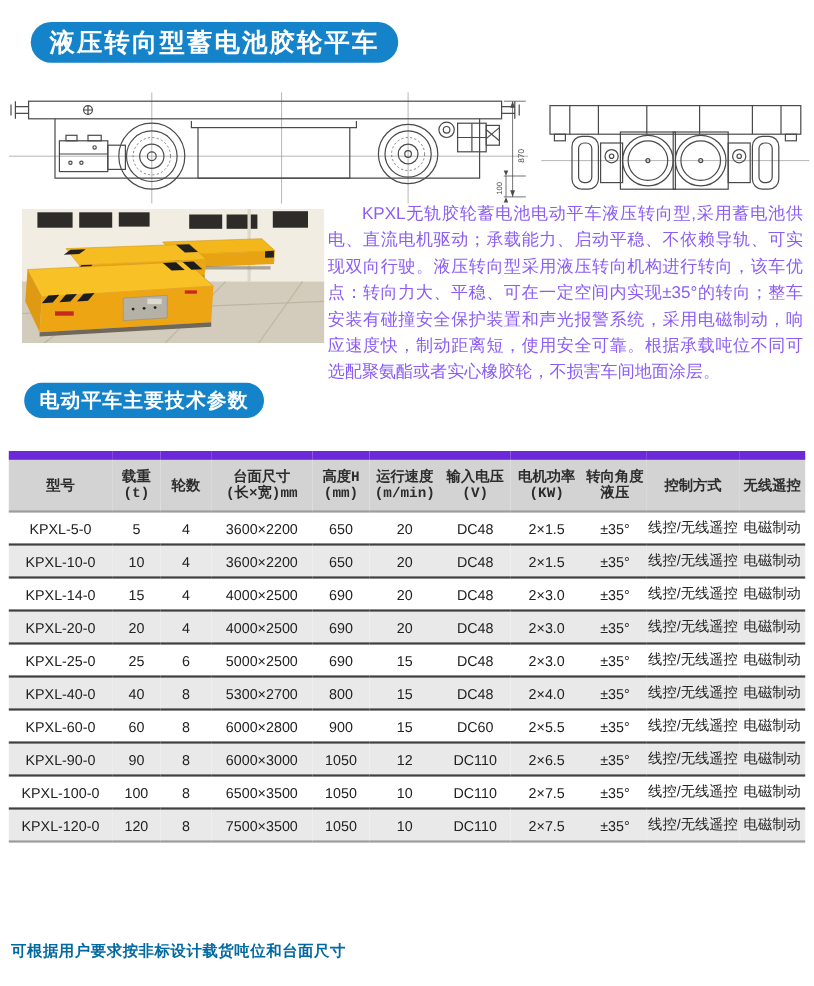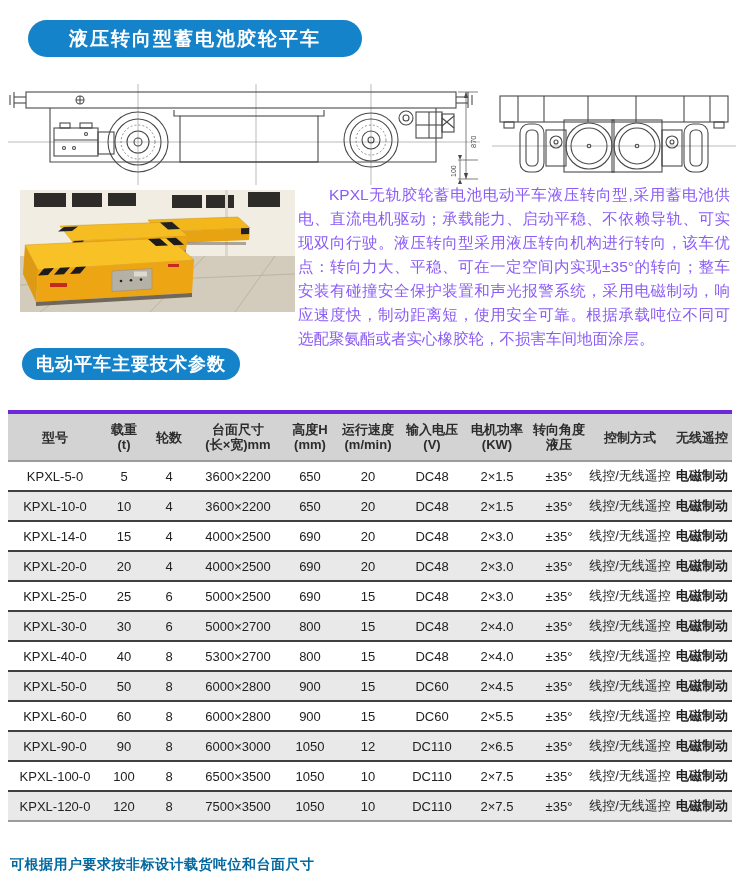"液压转向型蓄电池胶轮平车" .banner.main { font-size: 19px -> 23px }
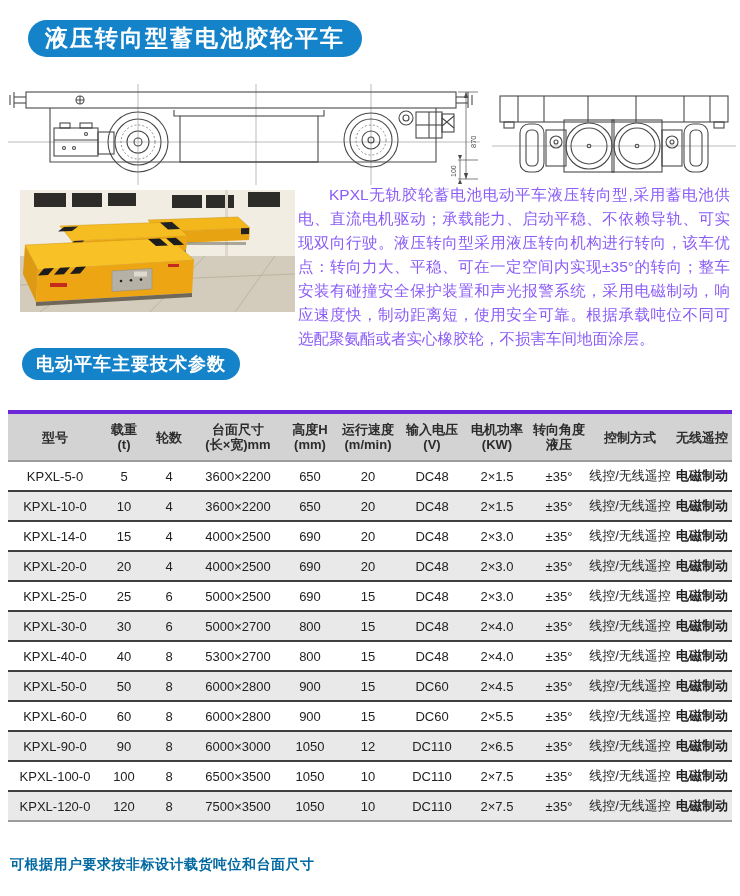"型号" table.specs thead tr { border-top: 4px solid #6d28d9 -> 8px solid #6d28d9; font-family: none -> Liberation Mono, monospace }
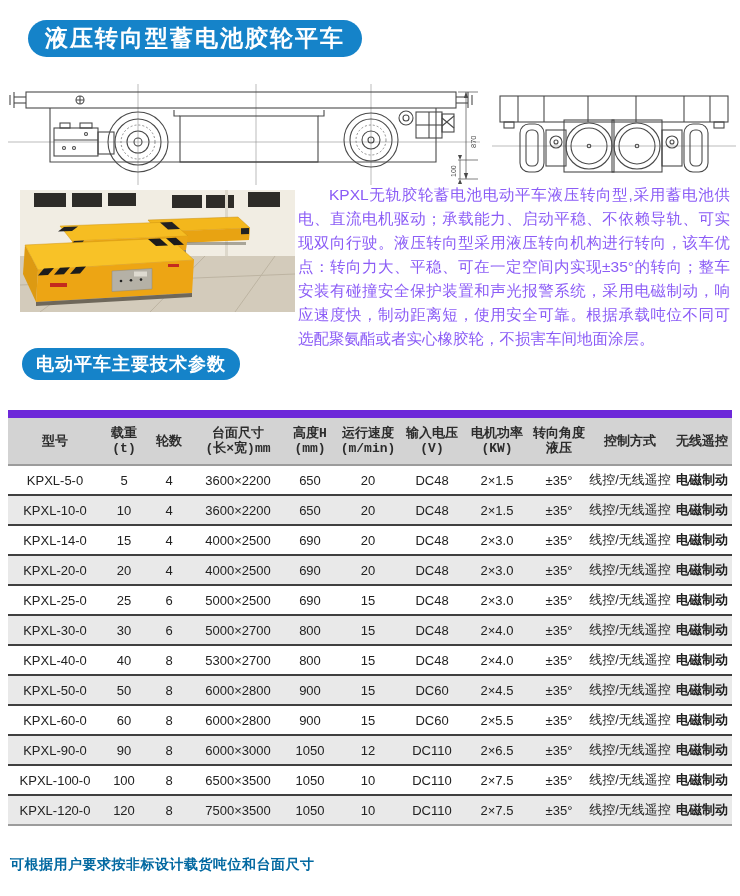"电磁制动" table.specs td:last-child { font-weight: bold -> normal }
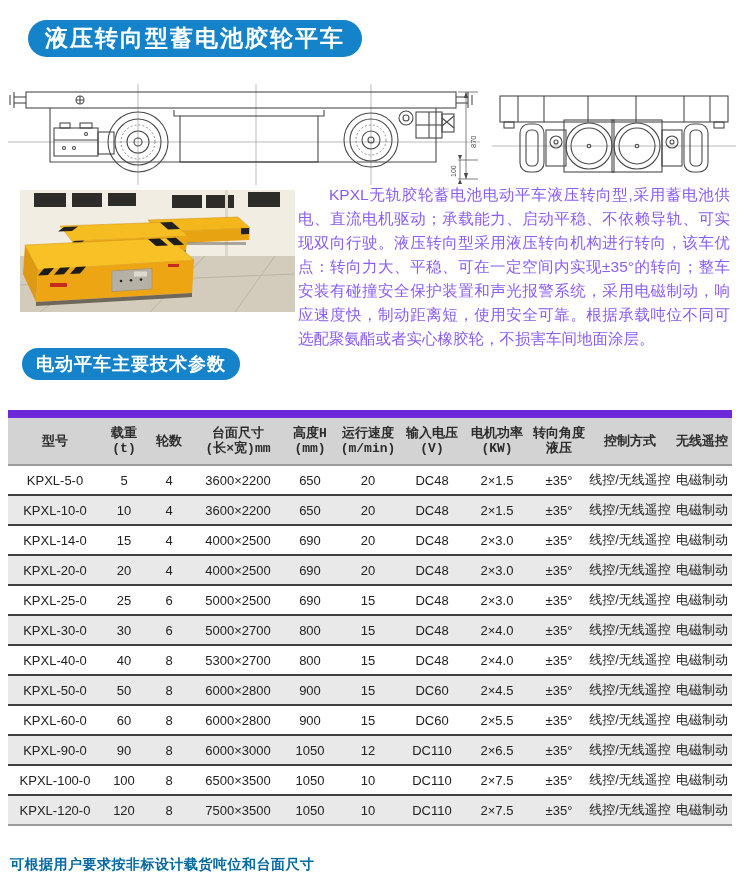"KPXL-30-0" tr { html: <tr> <td>KPXL-30-0</td> <td>30</td> <td>6</td> <td>5000×2700</td> <td>800</td> <td>15</td> <td>DC48</td> <td>2×4.0</td> <td>±35°</td> <td>线控/无线遥控</td> <td>电磁制动</td> </tr> -> none }
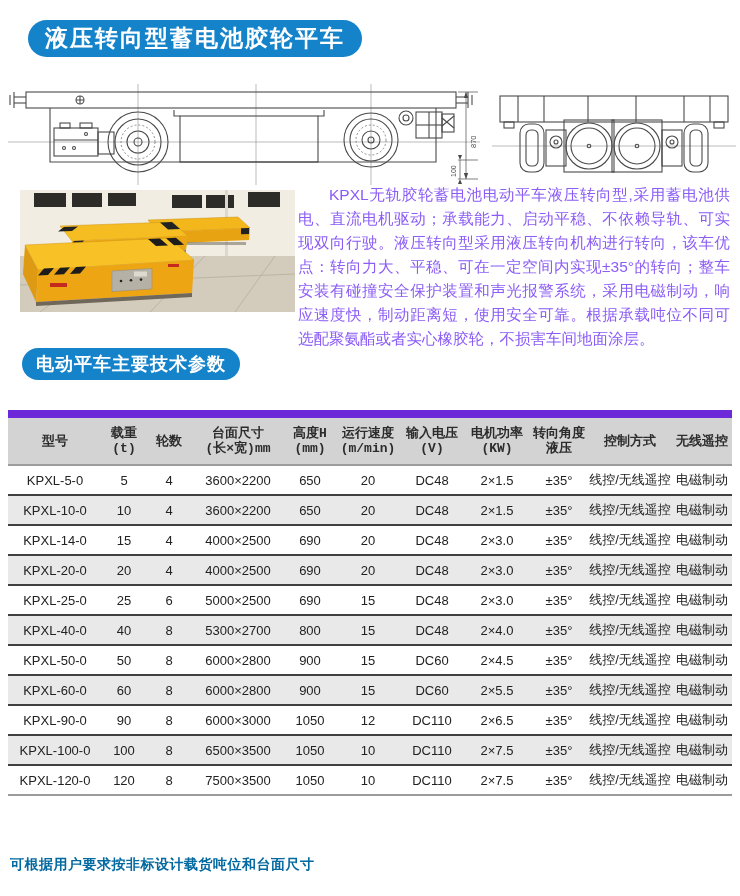"KPXL-50-0" tr { html: <tr> <td>KPXL-50-0</td> <td>50</td> <td>8</td> <td>6000×2800</td> <td>900</td> <td>15</td> <td>DC60</td> <td>2×4.5</td> <td>±35°</td> <td>线控/无线遥控</td> <td>电磁制动</td> </tr> -> none }
